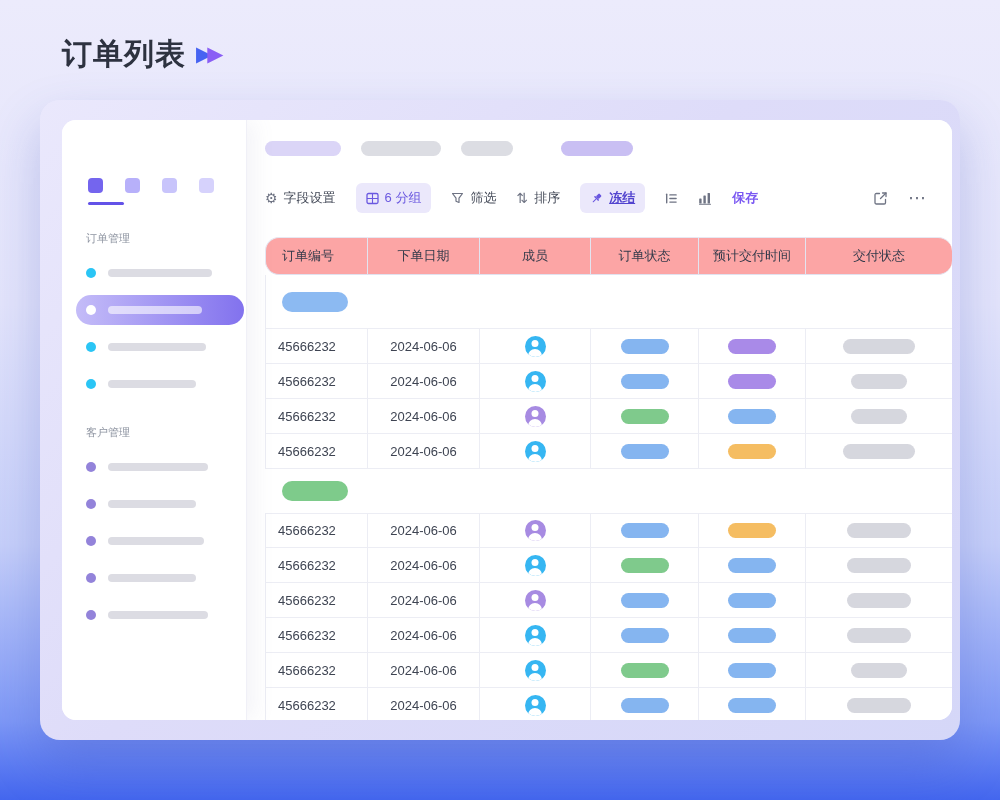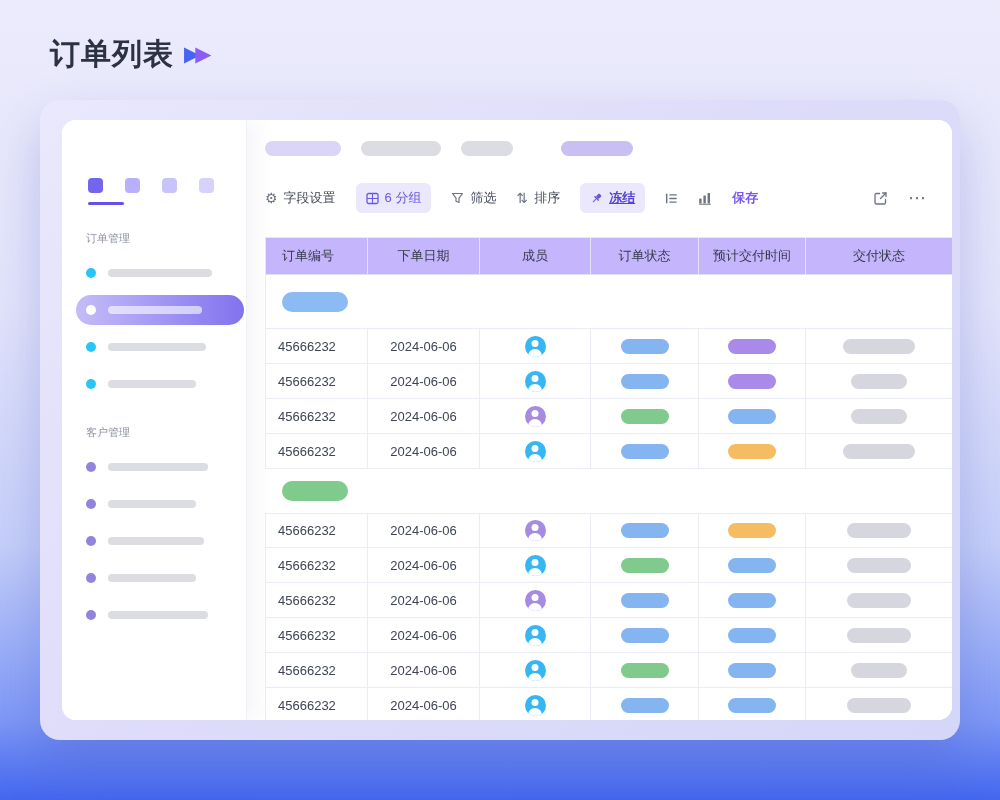"订单列表" .page-header { left: 50px -> 62px }
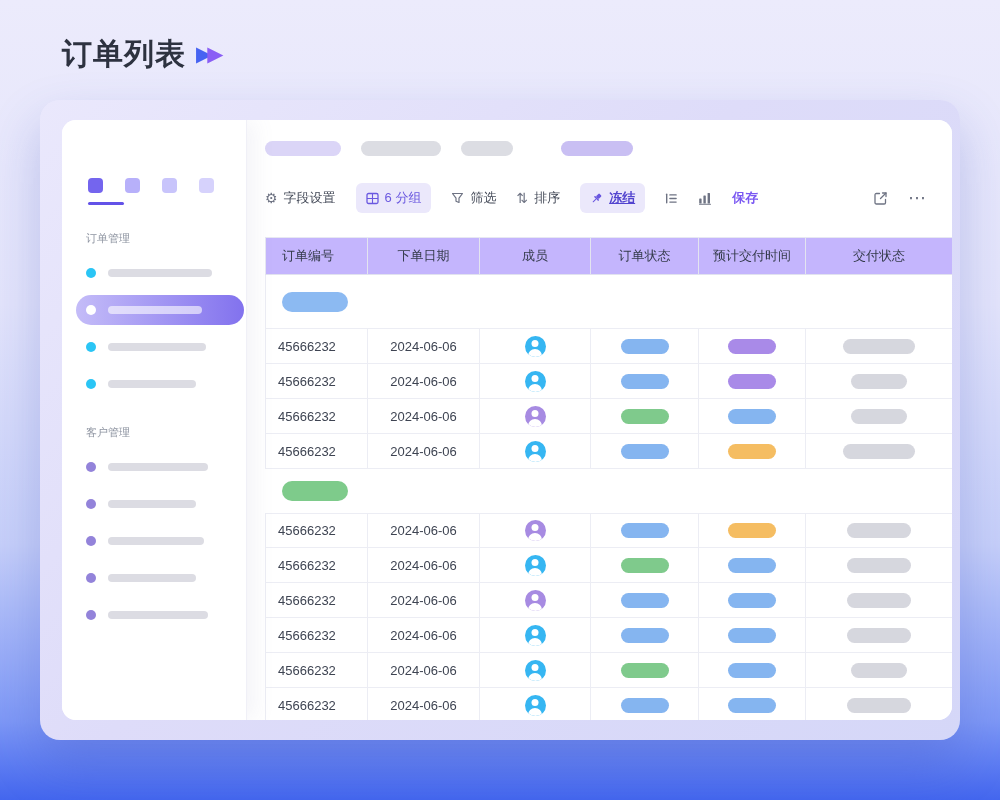"订单编号" .thead { background: #c4b5fd -> #fca5a5; border-radius: none -> 14px }
